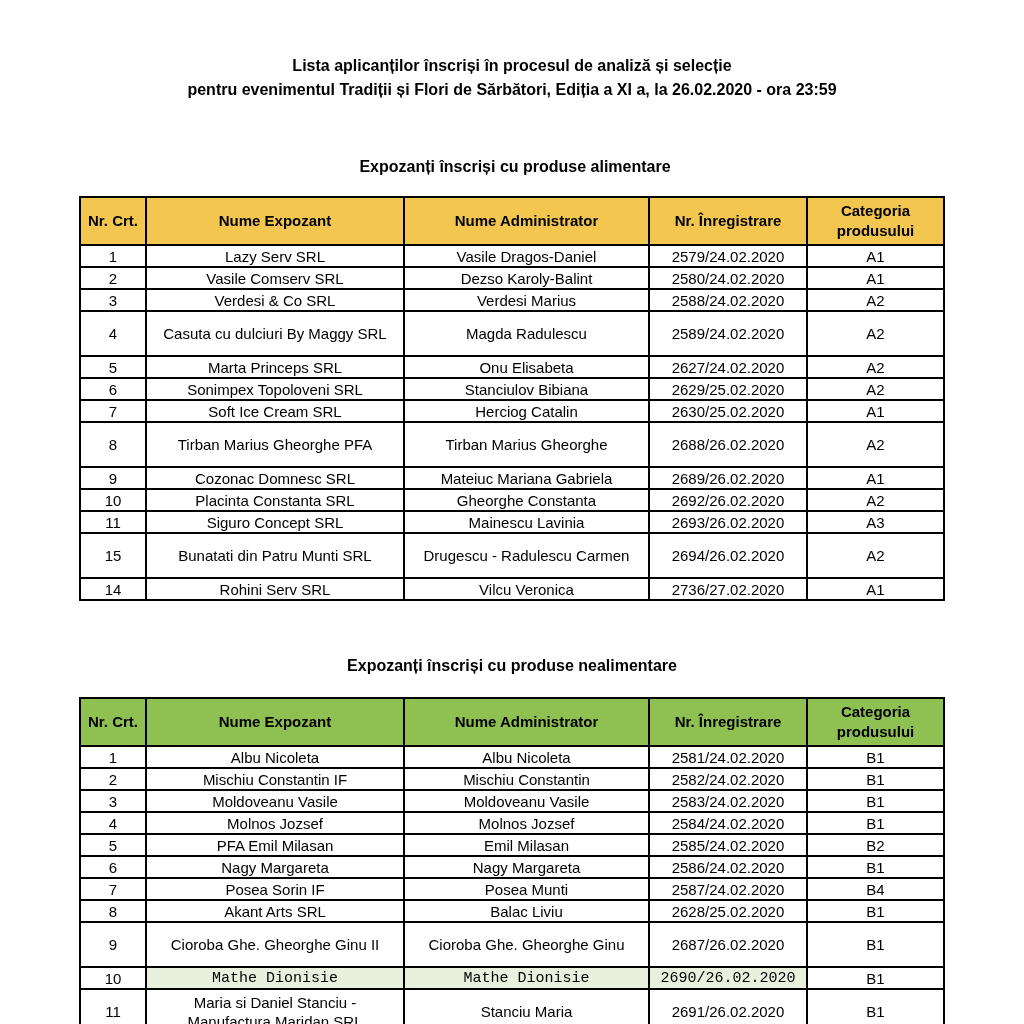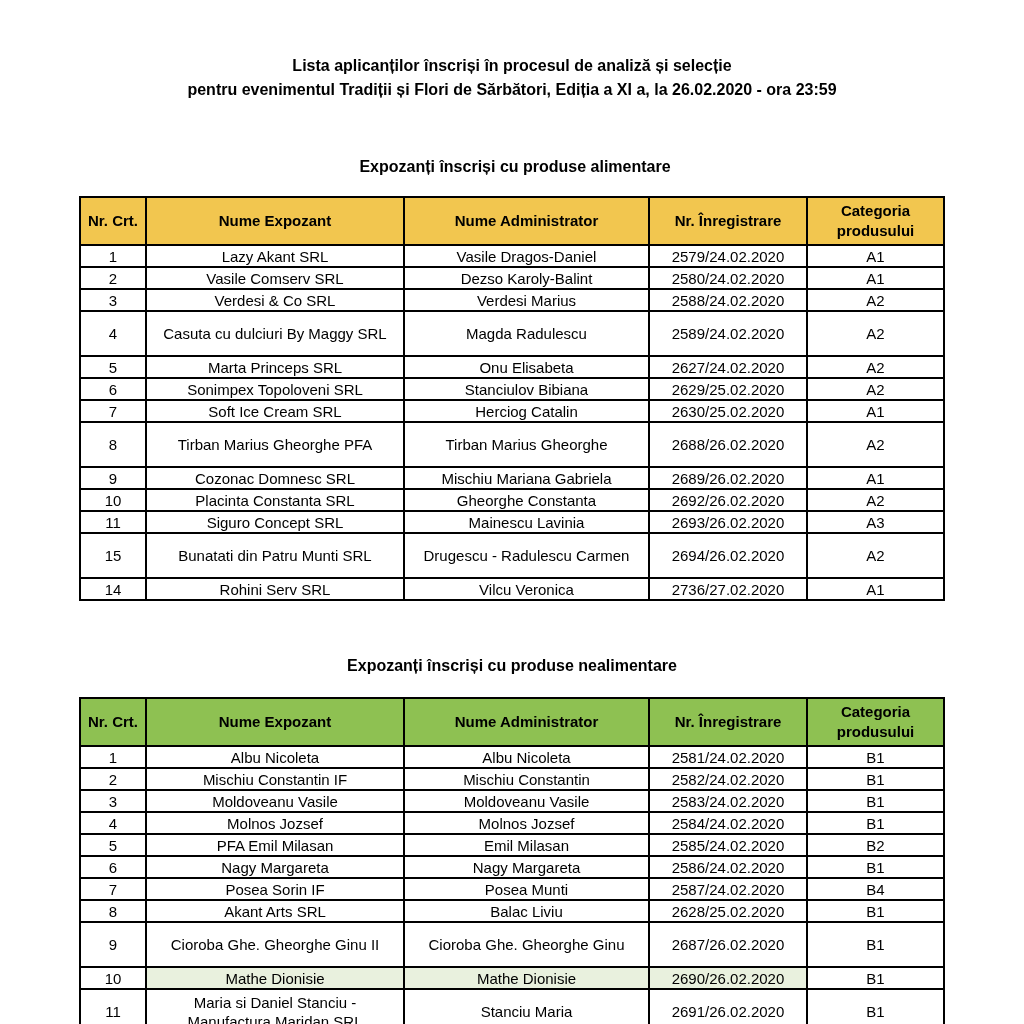"Lazy Akant SRL" td { text: Akant -> Serv }
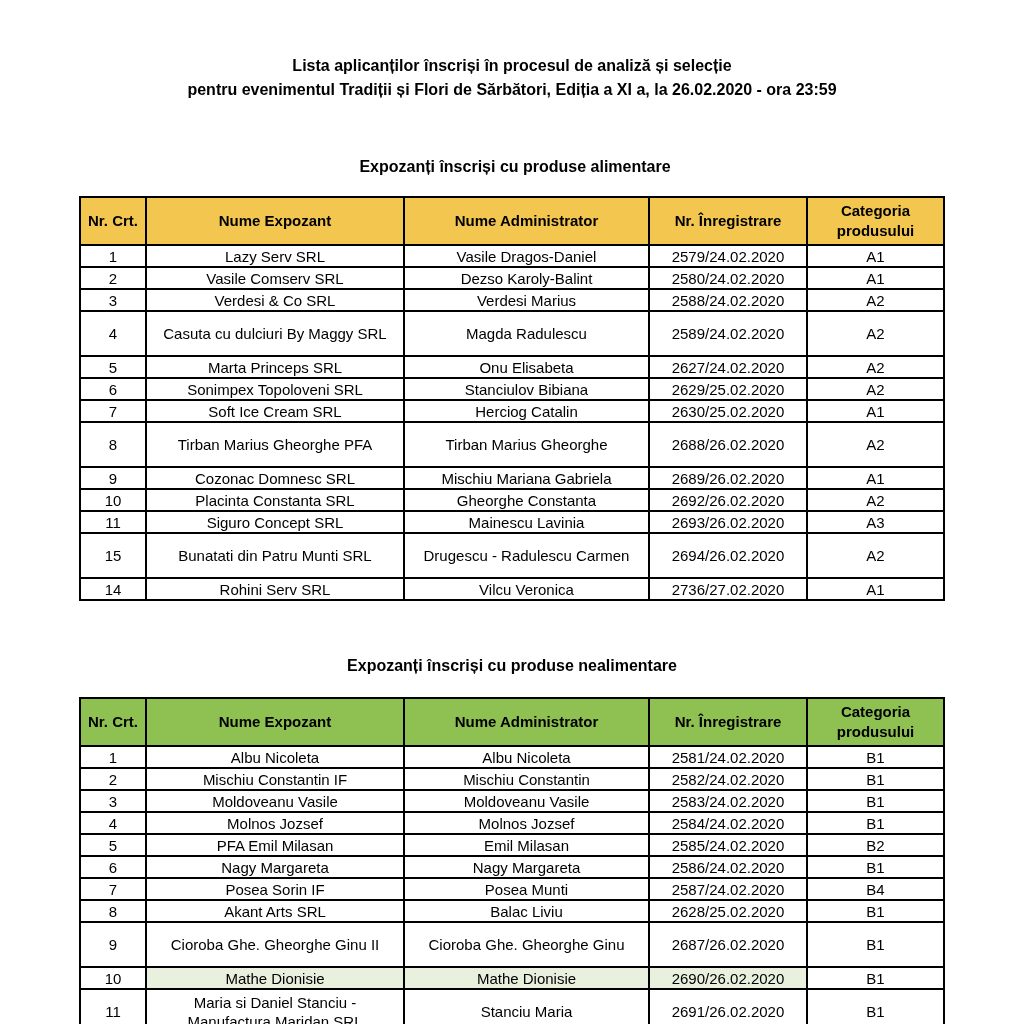"Mischiu Mariana Gabriela" td { text: Mischiu -> Mateiuc }
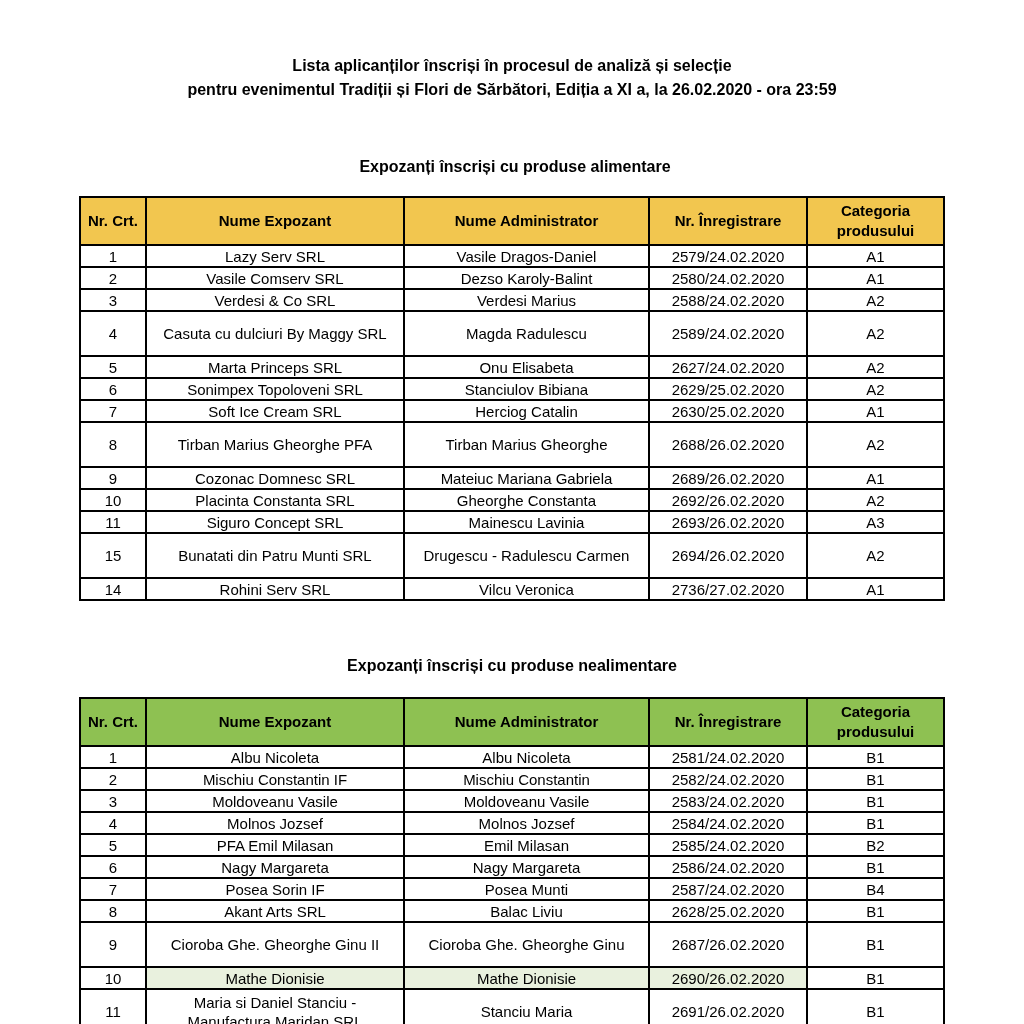"Mathe Dionisie" td.hl { font-family: none -> Liberation Mono, monospace }
